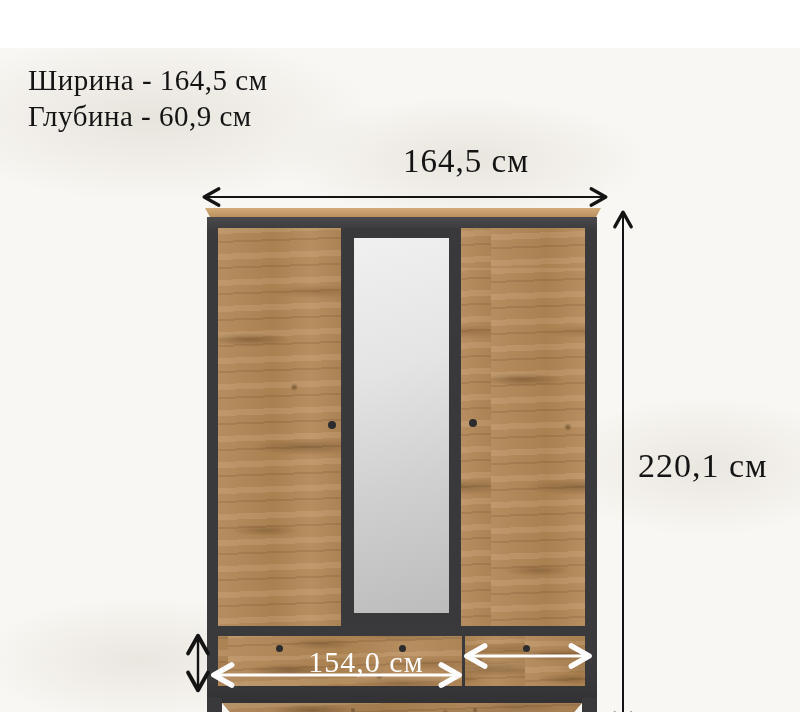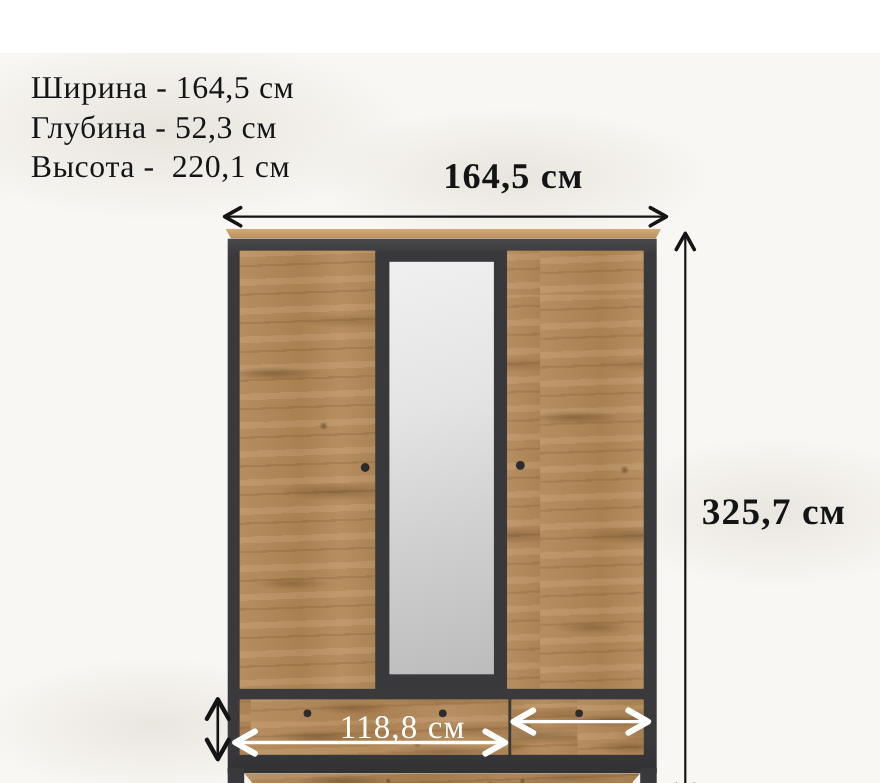"Глубина - 52,3 см" div.spec-line { text: 52,3 -> 60,9 }
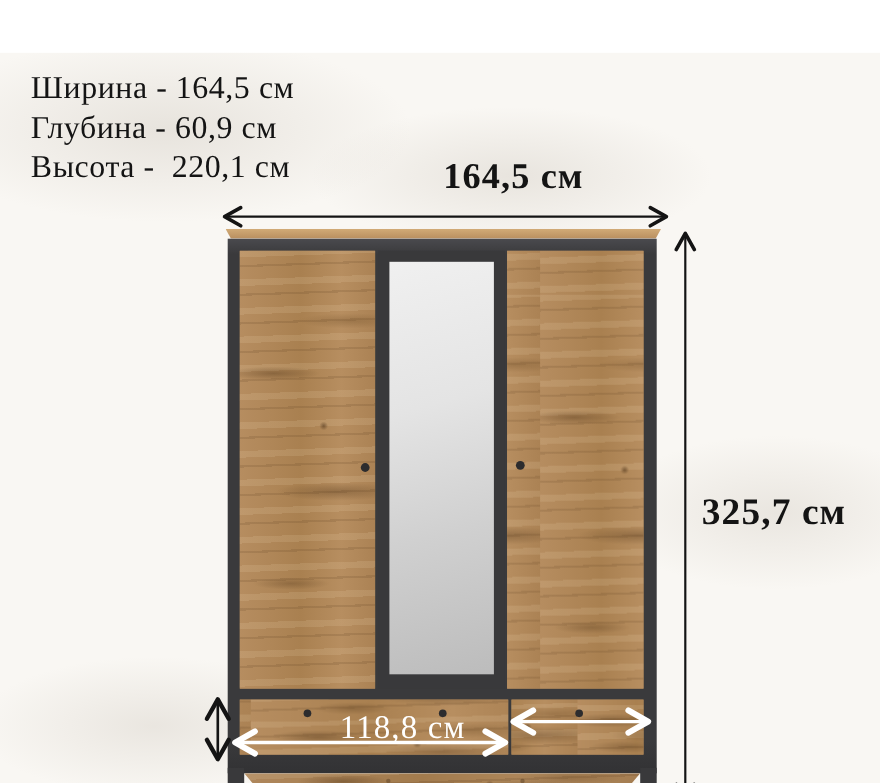"Высота - 220,1 см" div.spec-line { html: <div>Высота - 220,1 см</div> -> none }
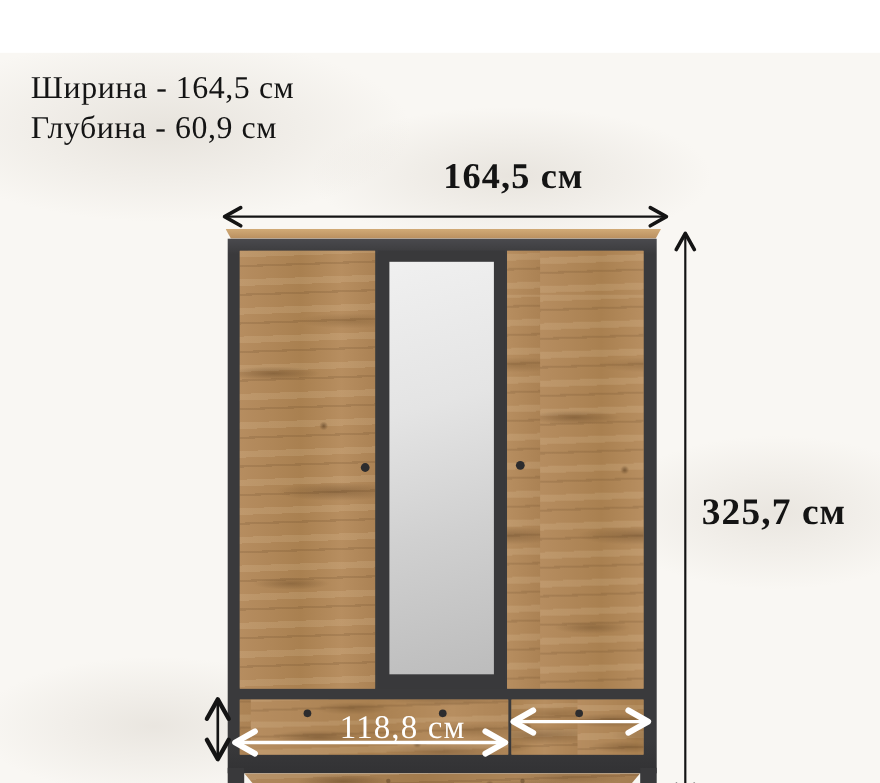"164,5 см" .dim { font-weight: bold -> none }
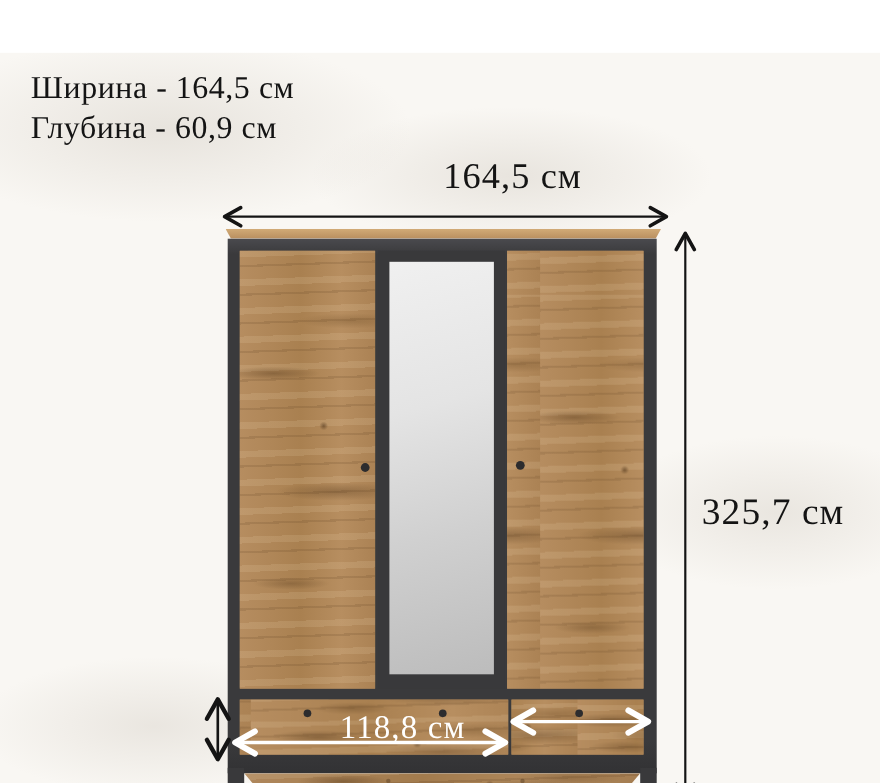"325,7 см" div.abs { text: 325,7 -> 220,1 }
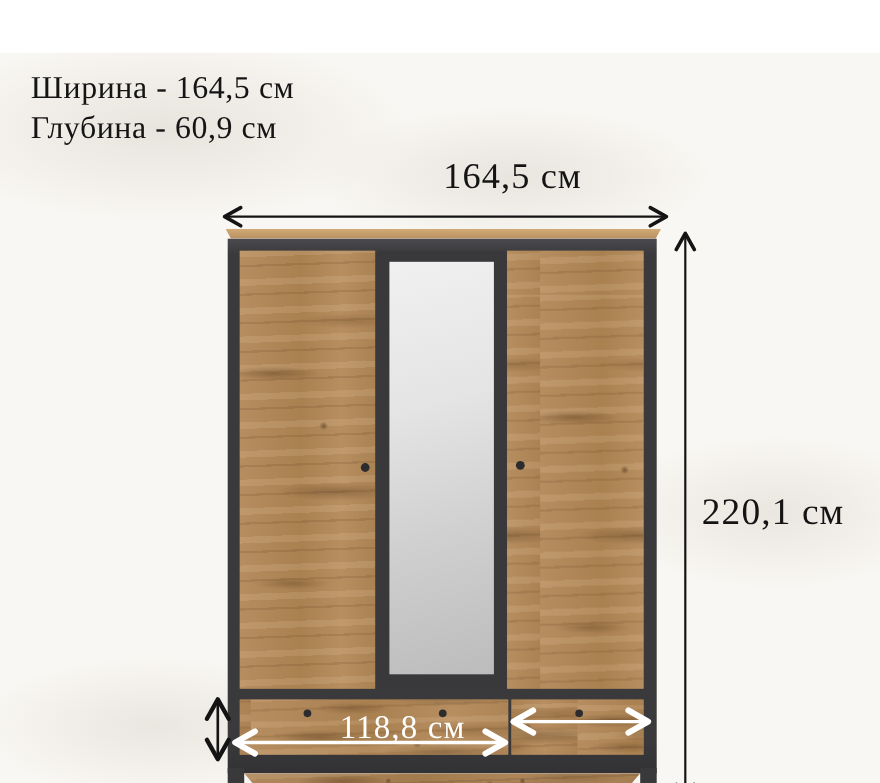"118,8 см" div.abs { text: 118,8 -> 154,0 }
